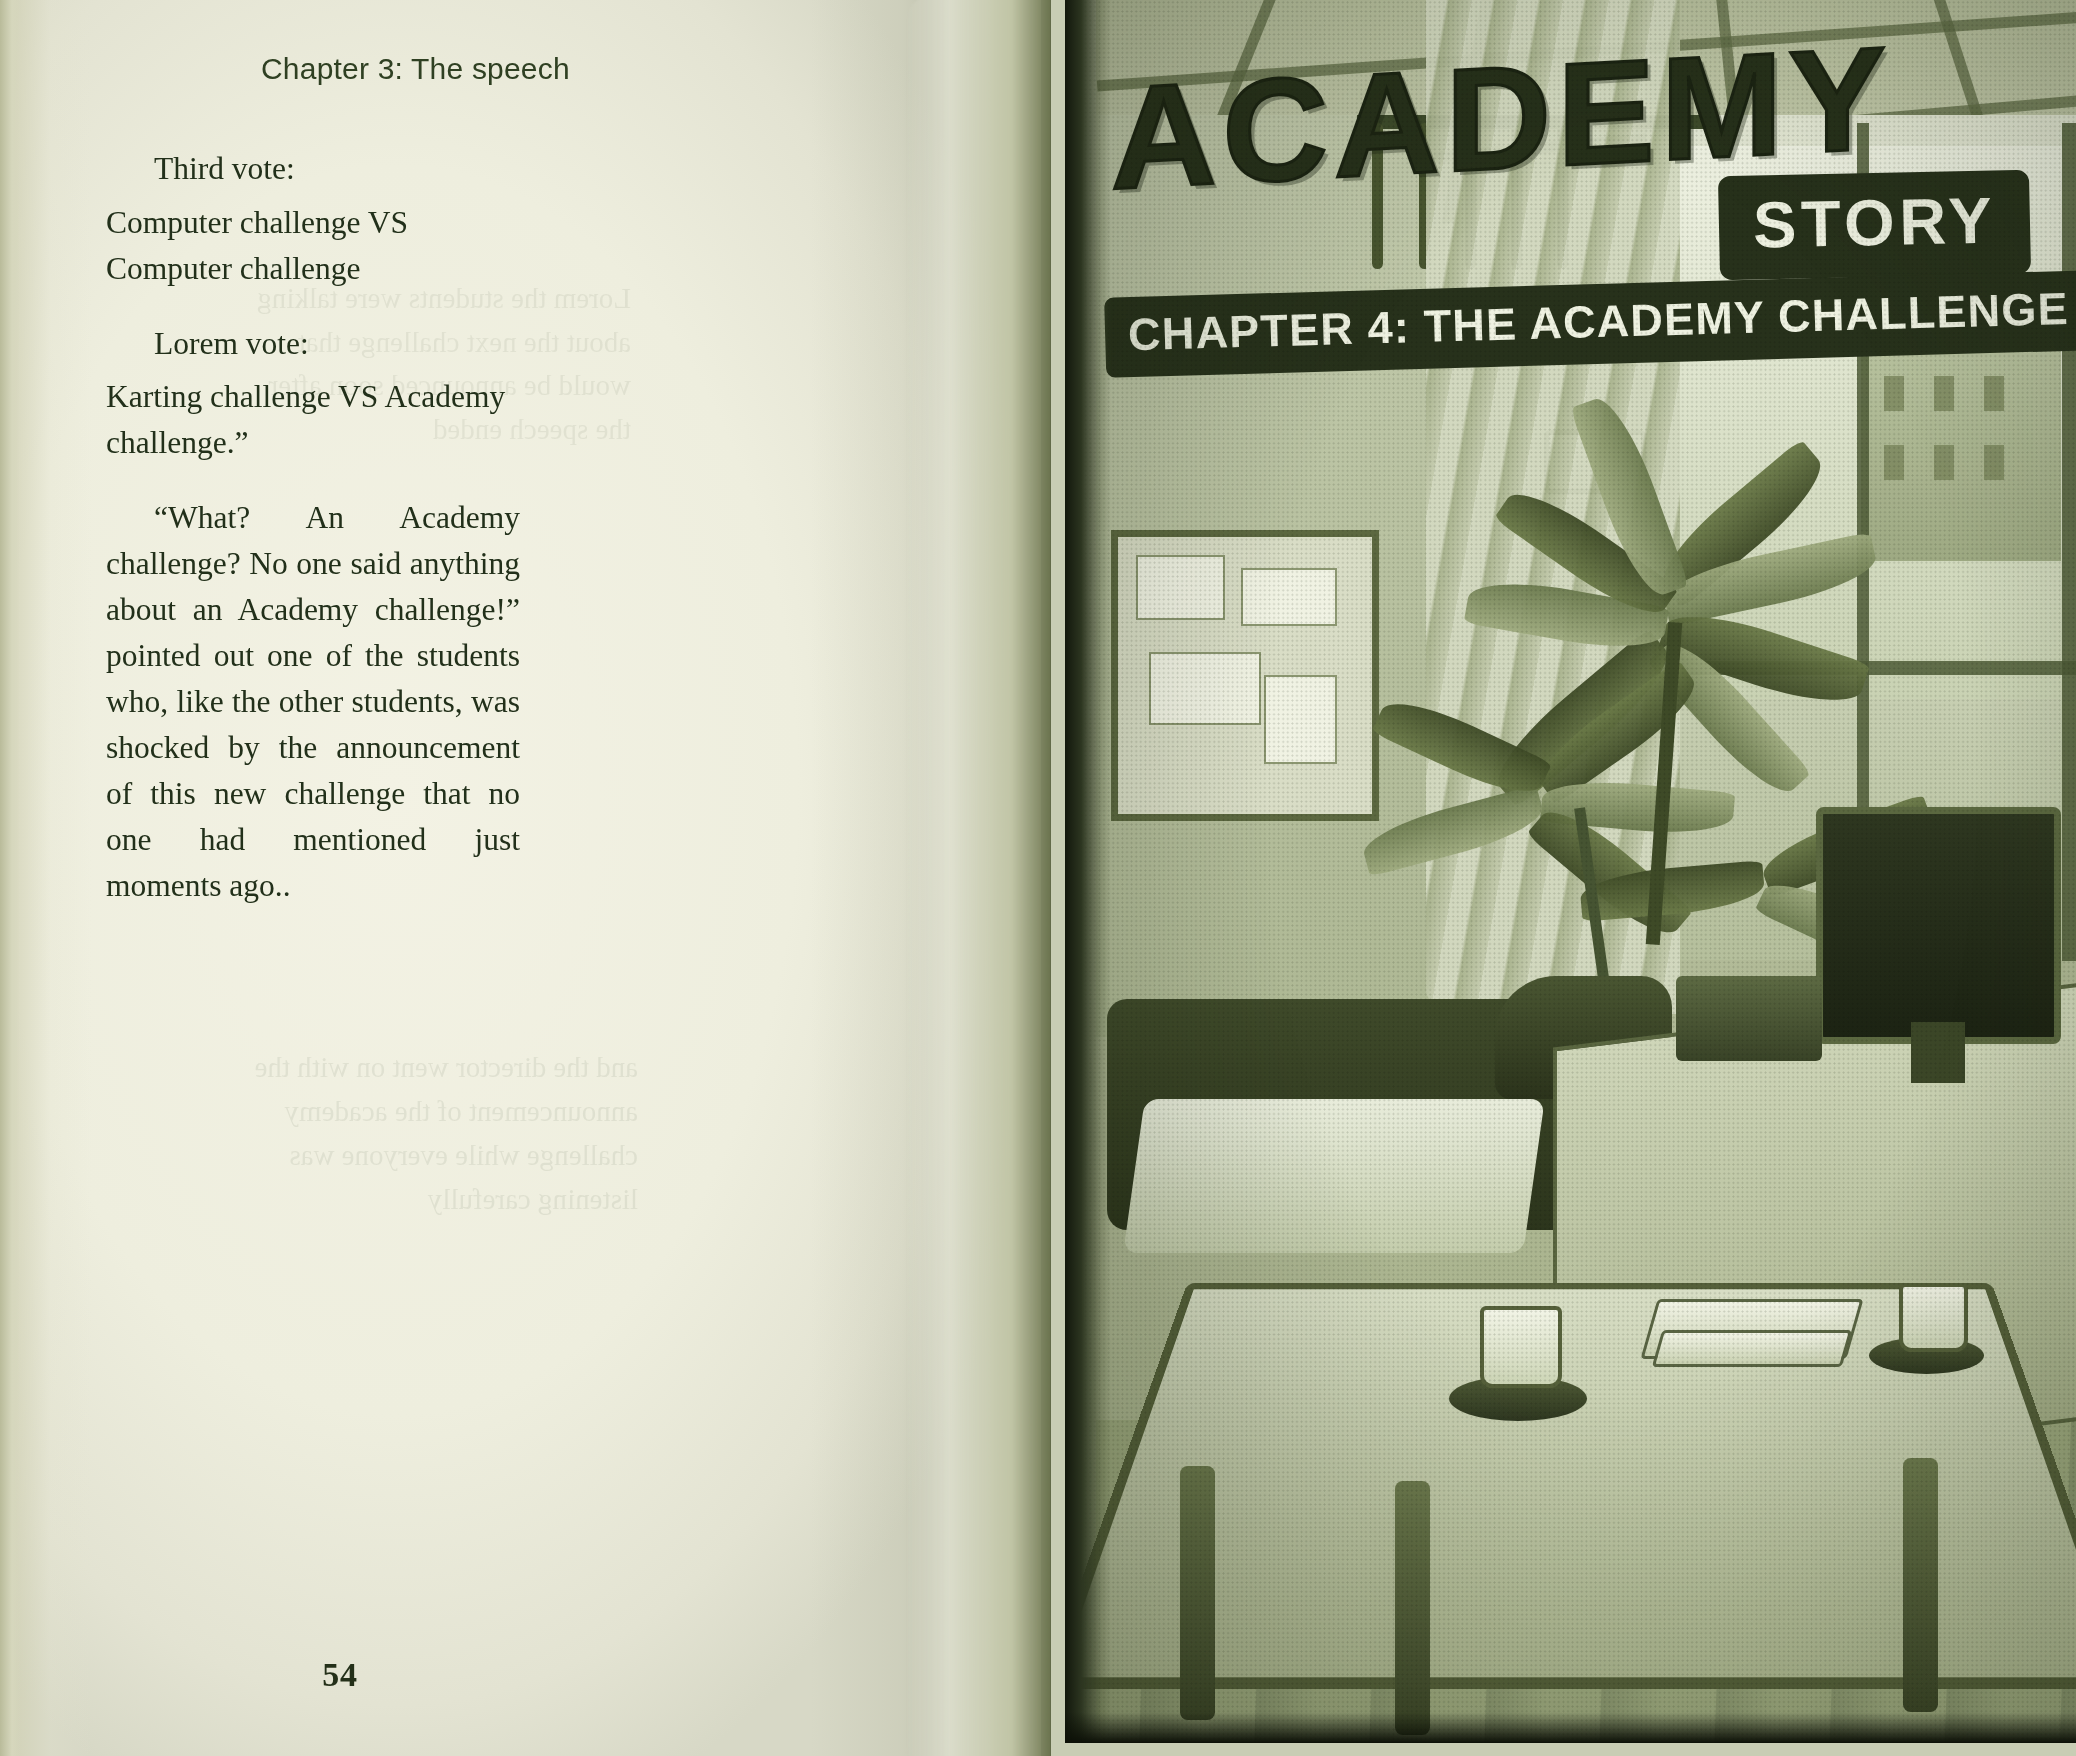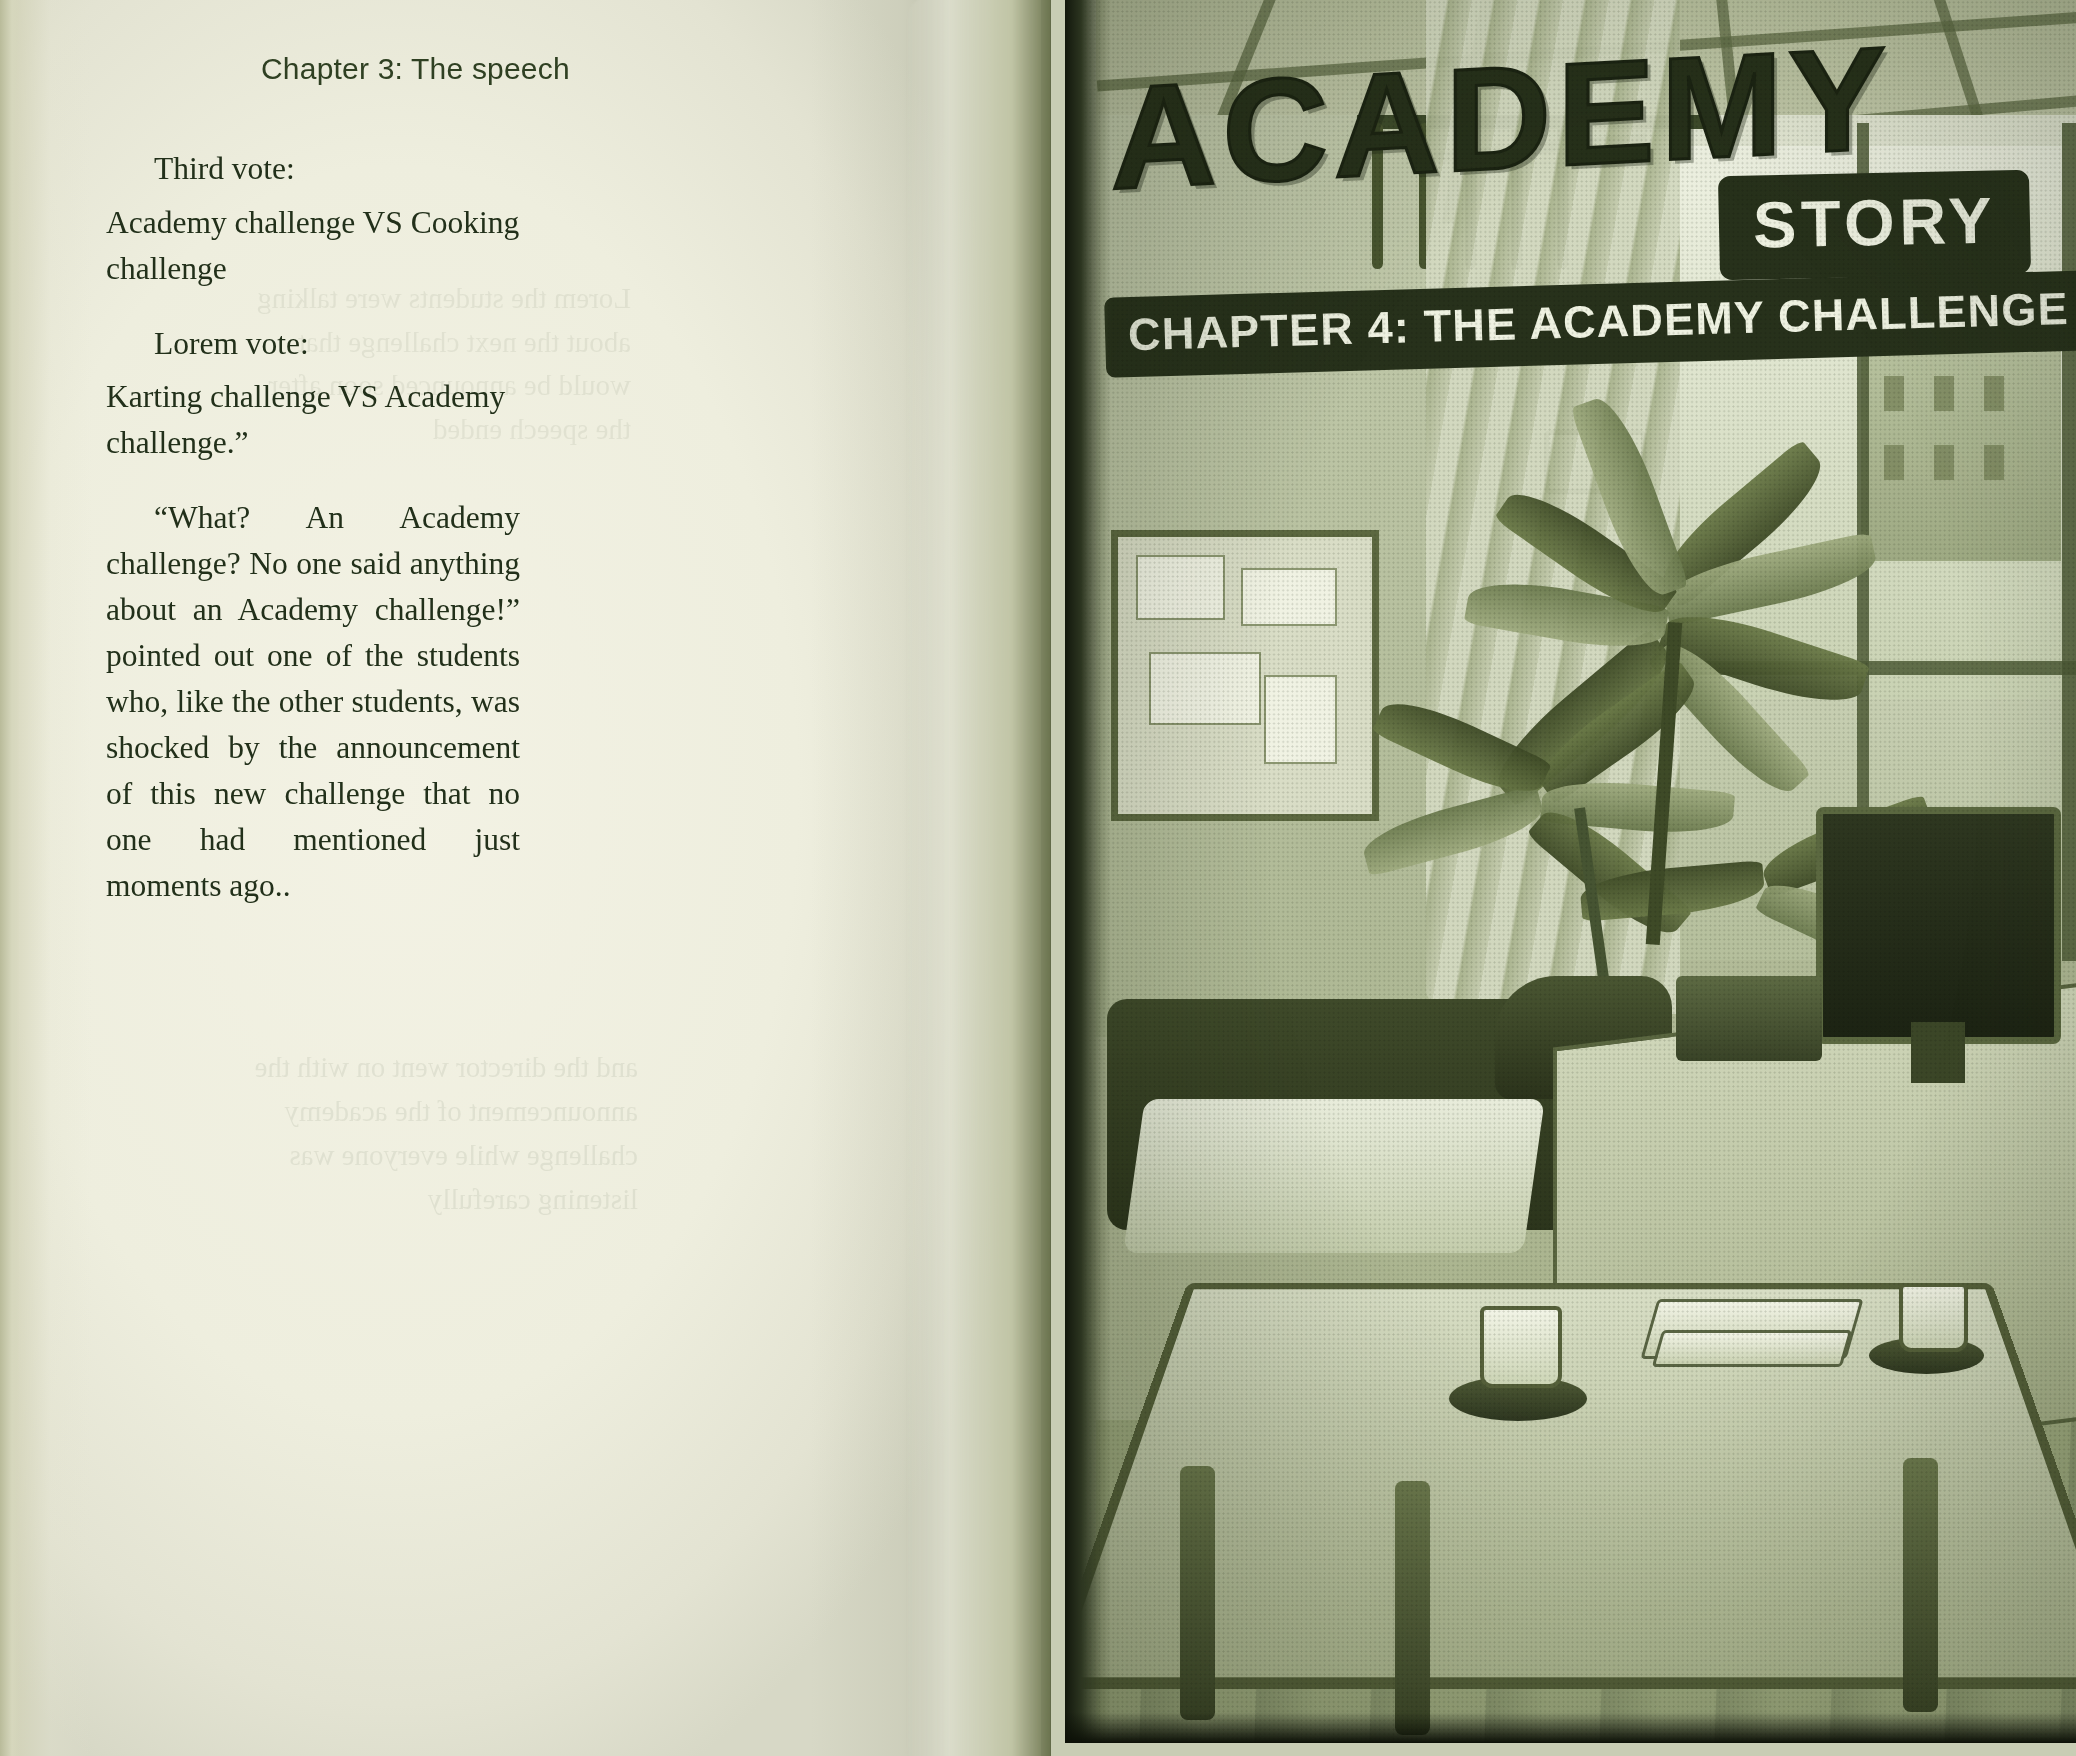"Academy challenge VS Cooking challenge" p.no-just { text: Academy challenge VS Cooking -> Computer challenge VS Computer }
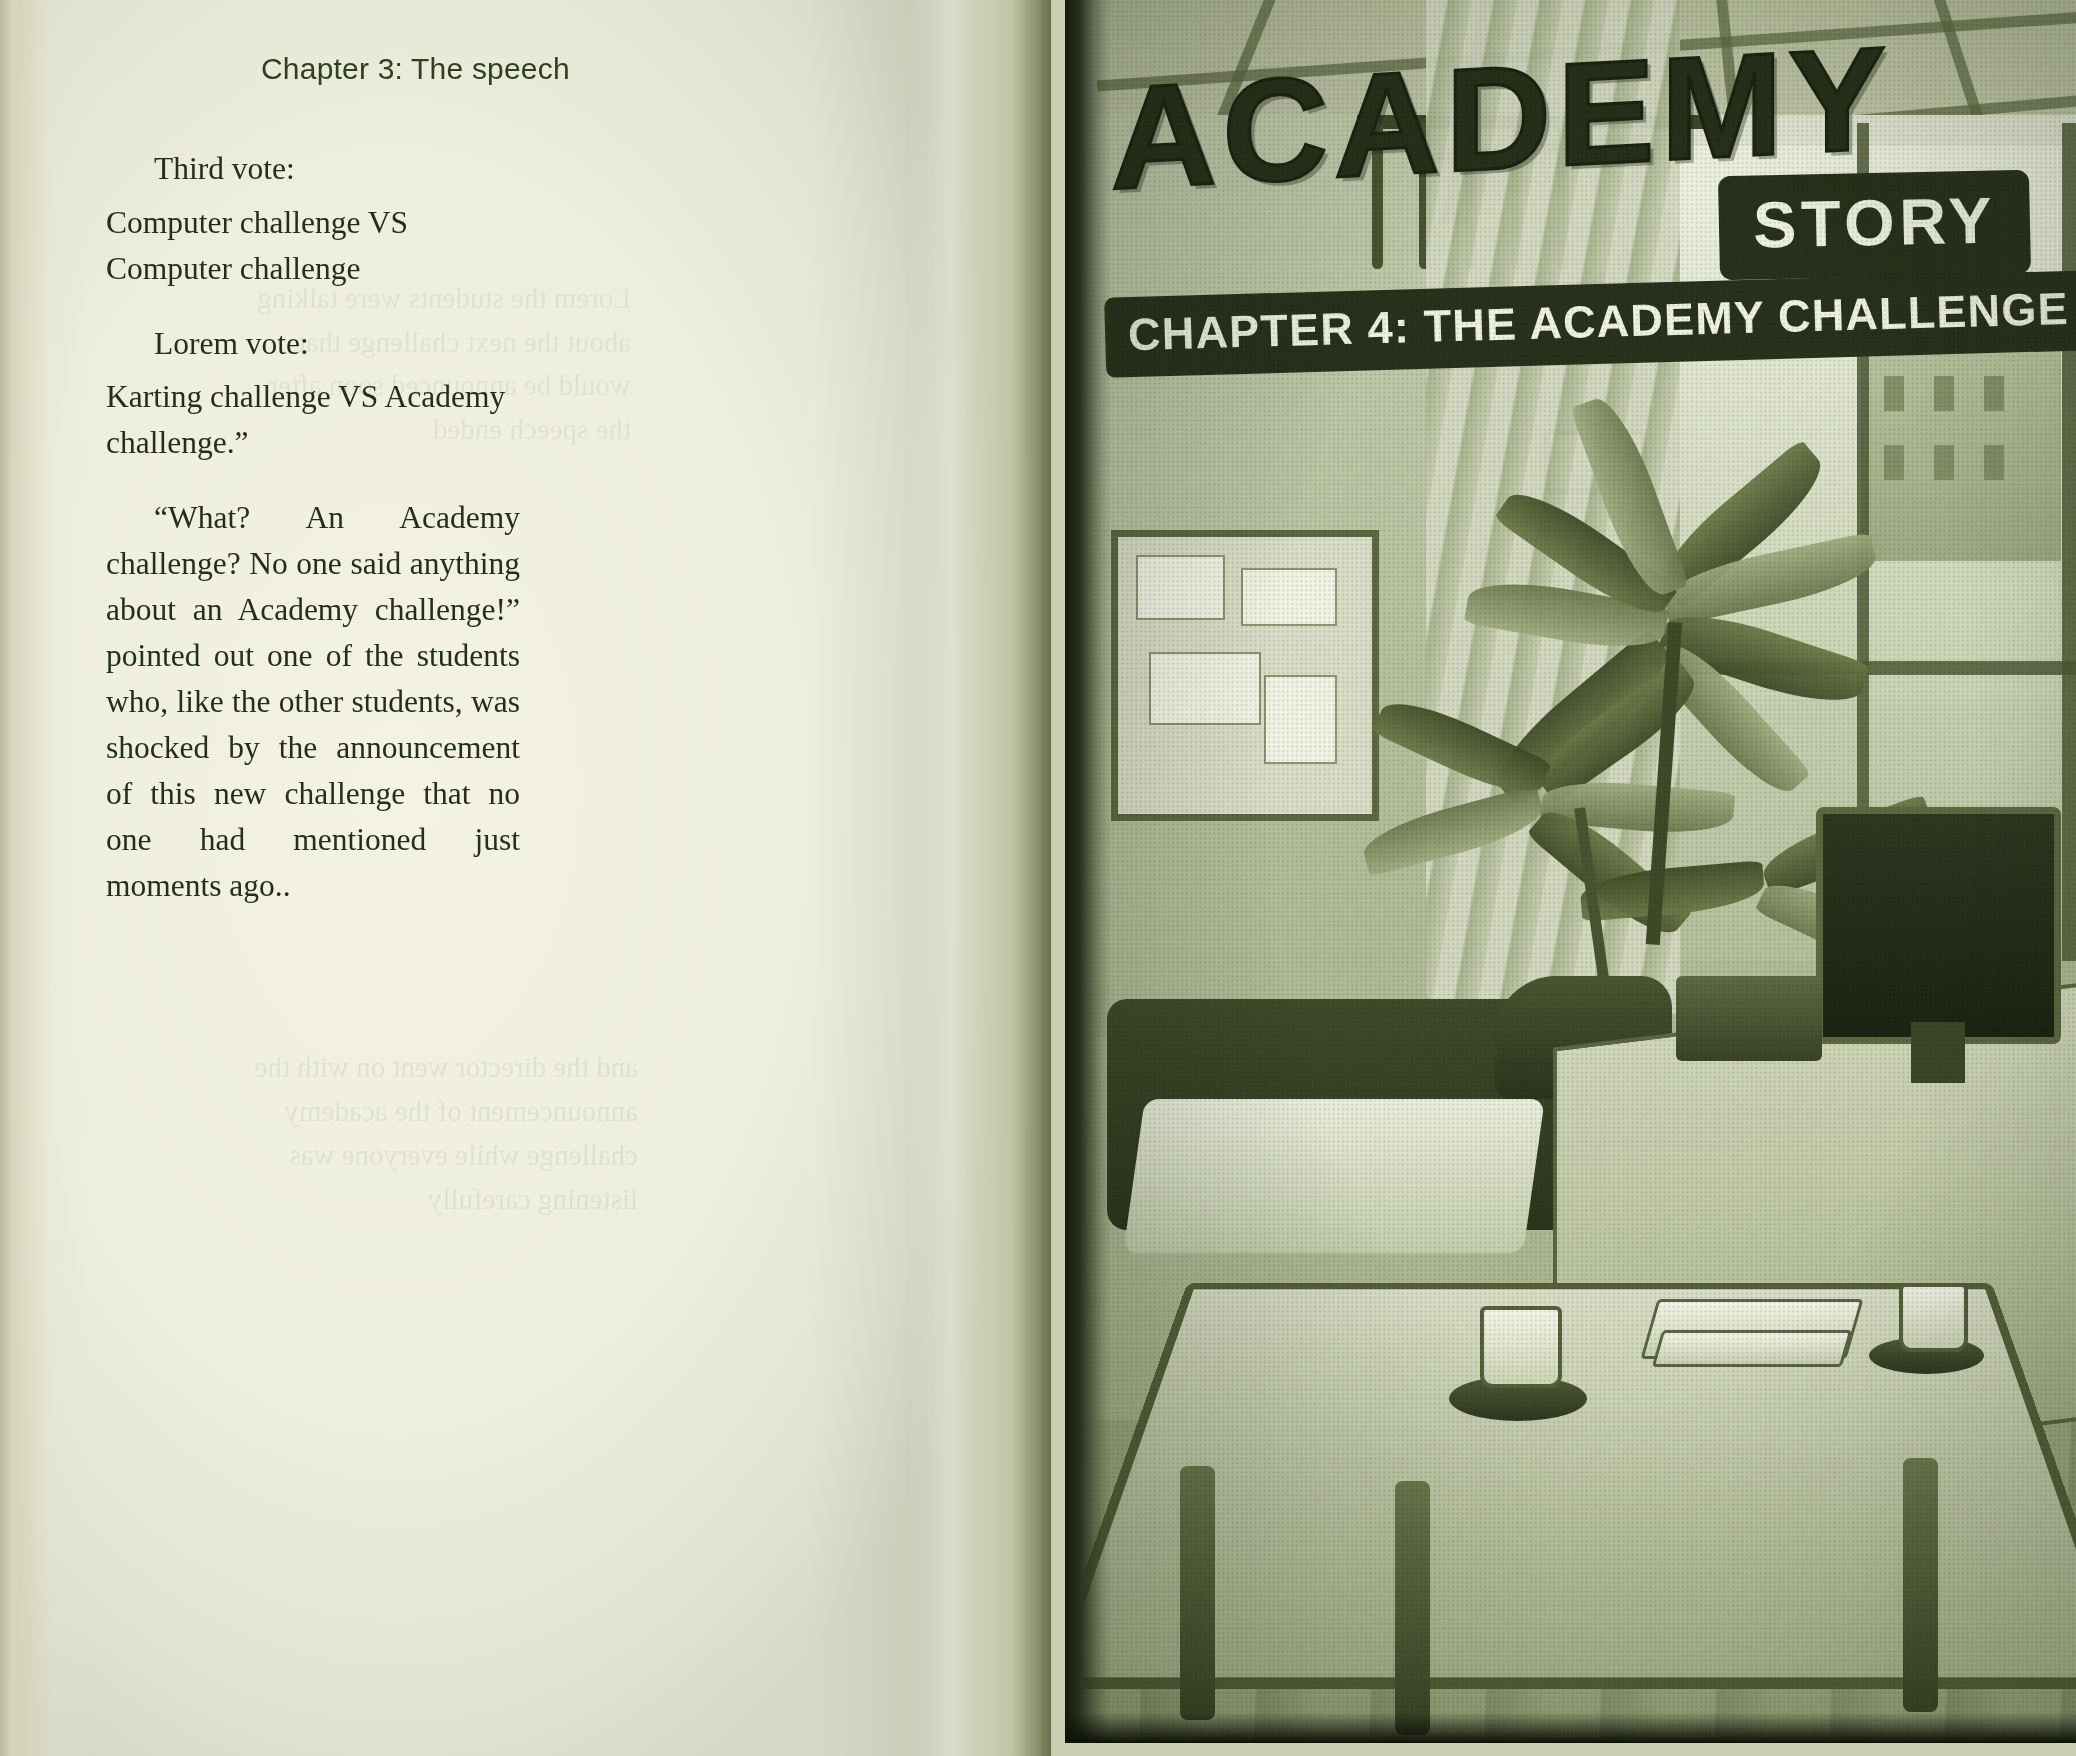"54" div.folio { html: none -> <div>54</div> }
